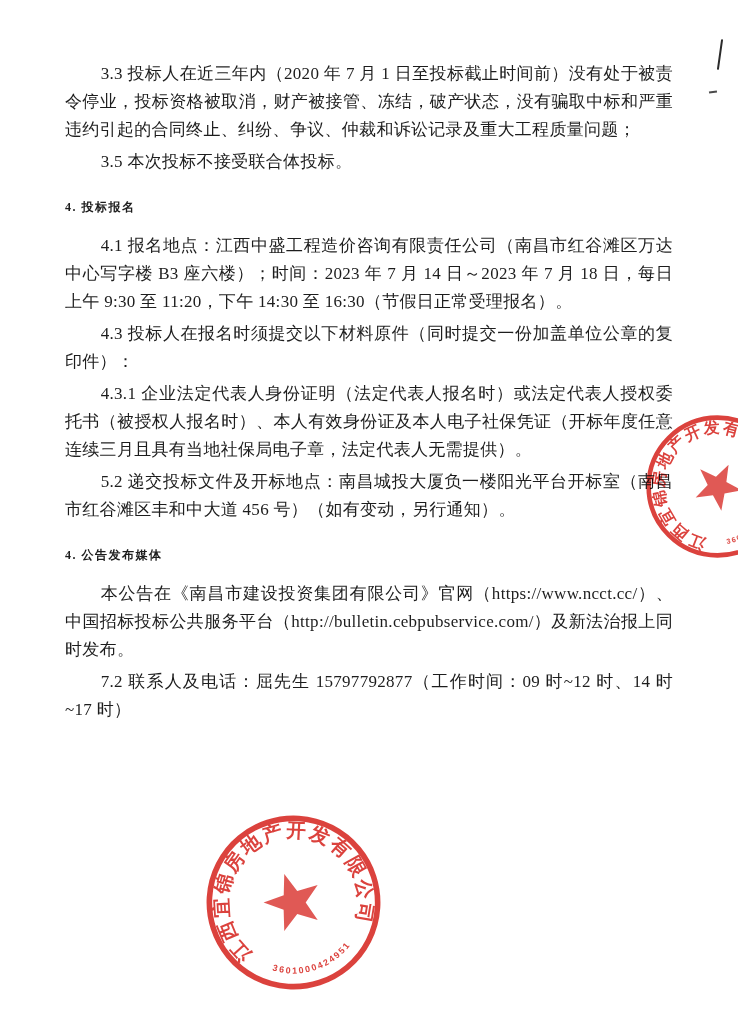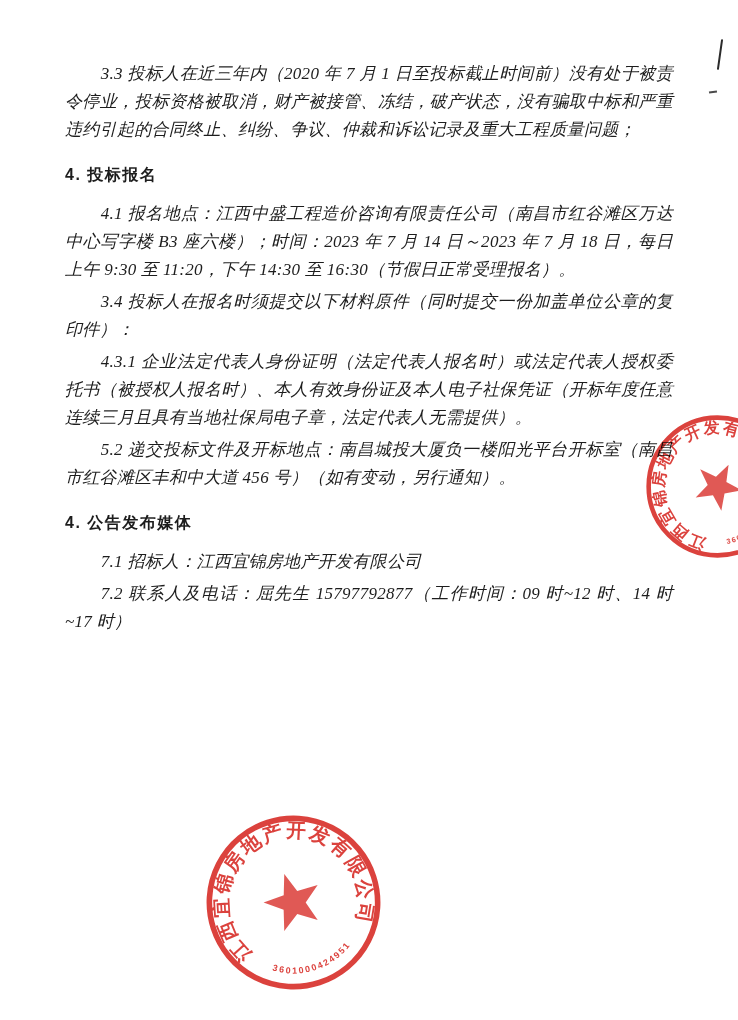"3.3 投标人在近三年内（2020 年 7 月" .para { font-style: italic -> none }
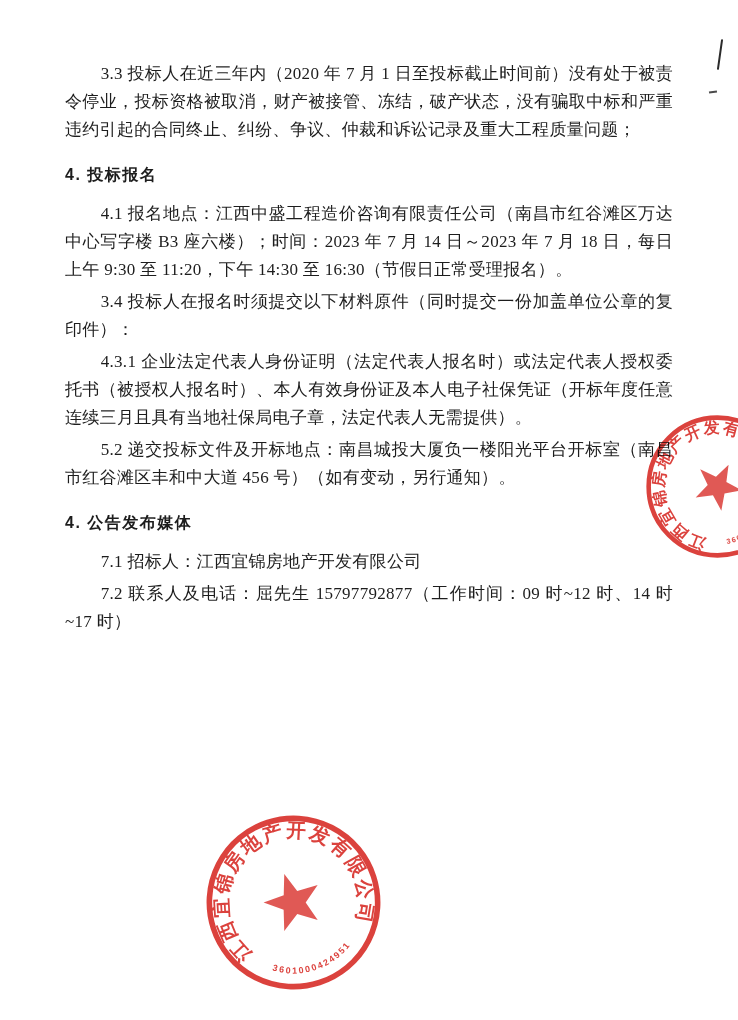"3.5 本次投标不接受联合体投标。" p.para { html: none -> <p>3.5 本次投标不接受联合体投标。</p> }
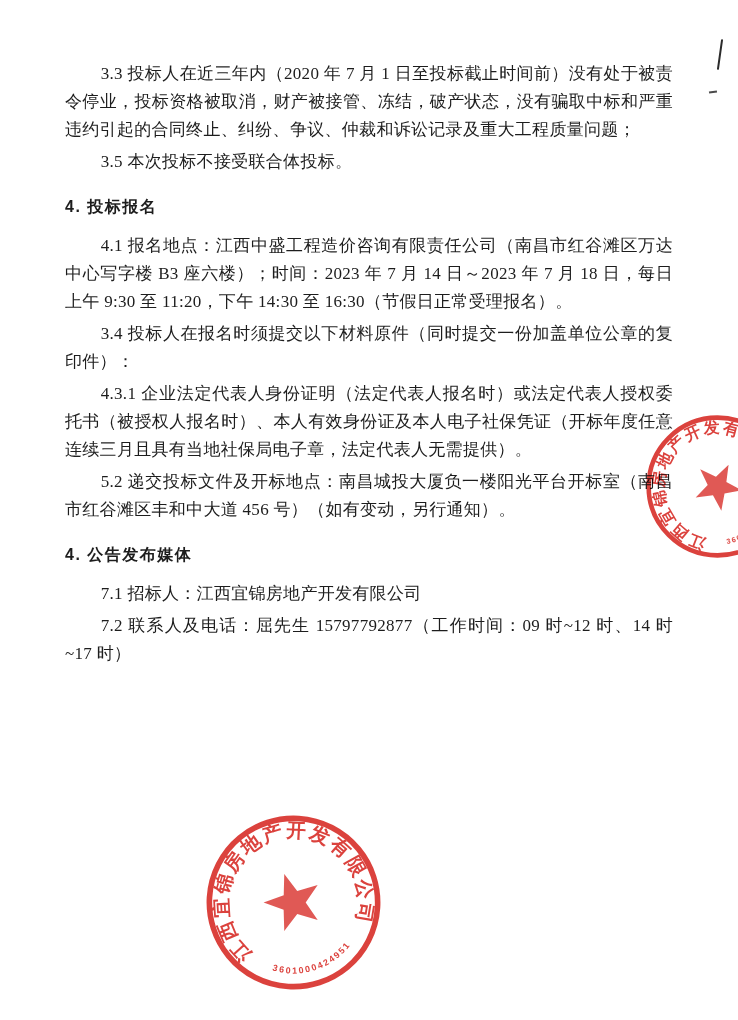"4. 投标报名" .heading { font-family: Liberation Sans, sans-serif -> Liberation Serif, serif; font-size: 16px -> 12px }
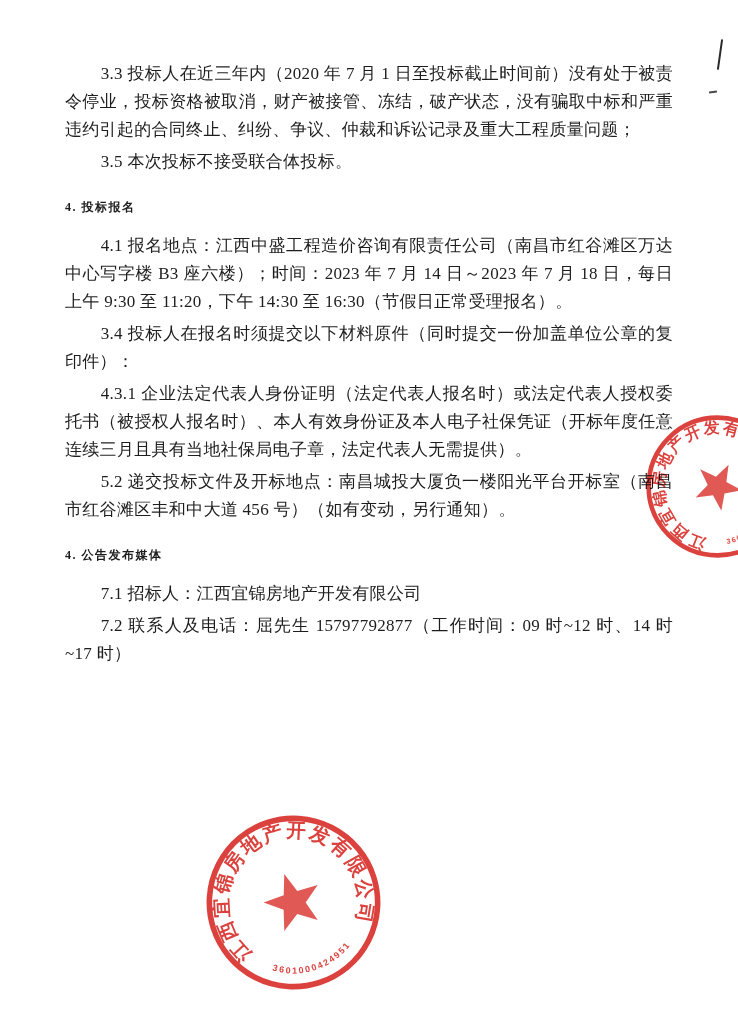"3.4 投标人在报名时须提交以下材料原件（同时提交一份加盖单位公章的复印件）：" p.para { text: 3.4 -> 4.3 }
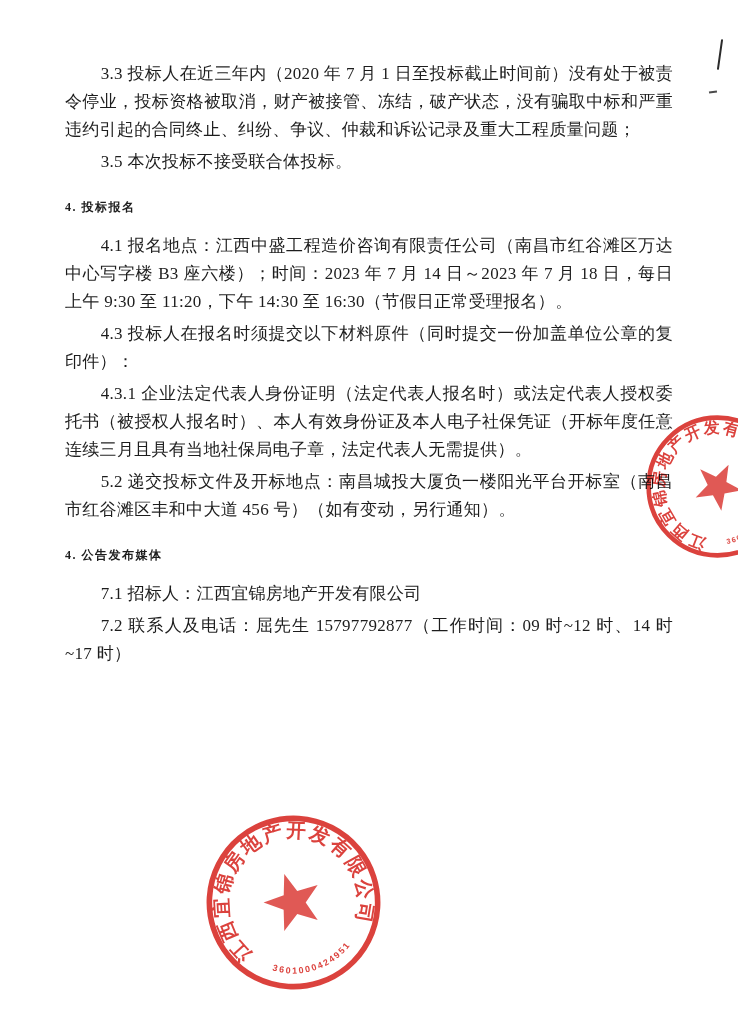"本公告在《南昌市建设投资集团有限公司》官网（https://www.ncct.c" p.para { html: none -> <p>本公告在《南昌市建设投资集团有限公司》官网（https://www.ncct.cc/）、中国招标投标公共服务平台（http://bulletin.cebpubservice.com/）及新法治报上同时发布。</p> }
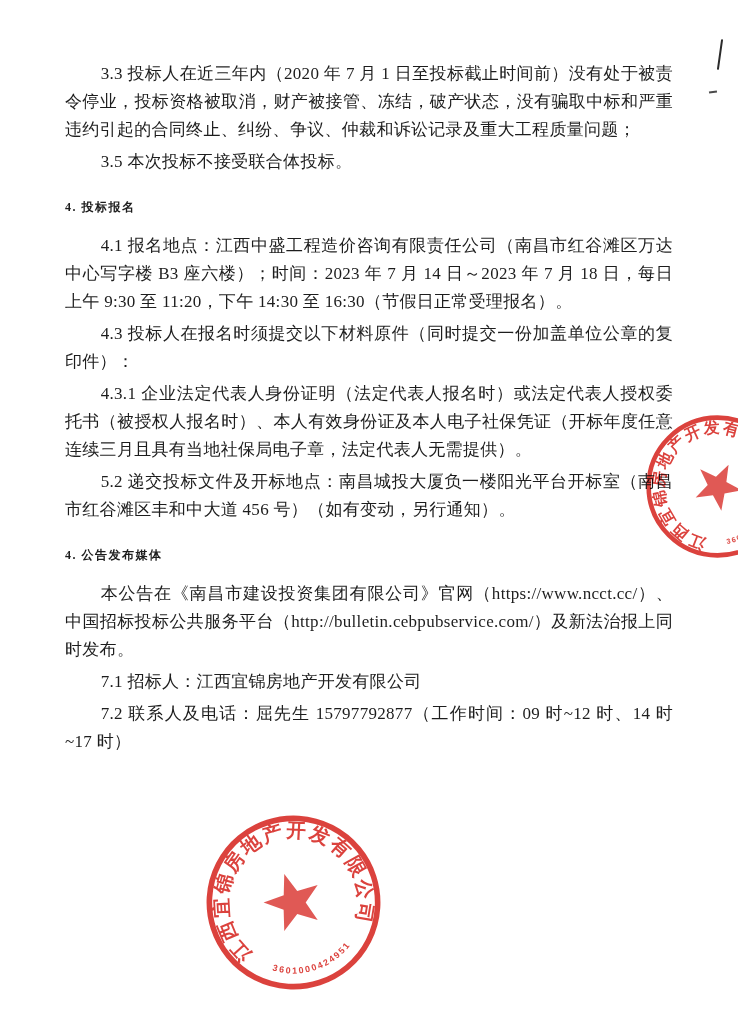"7.1 招标人：江西宜锦房地产开发有限公司" p.para { html: <p>7.1 招标人：江西宜锦房地产开发有限公司</p> -> none }
